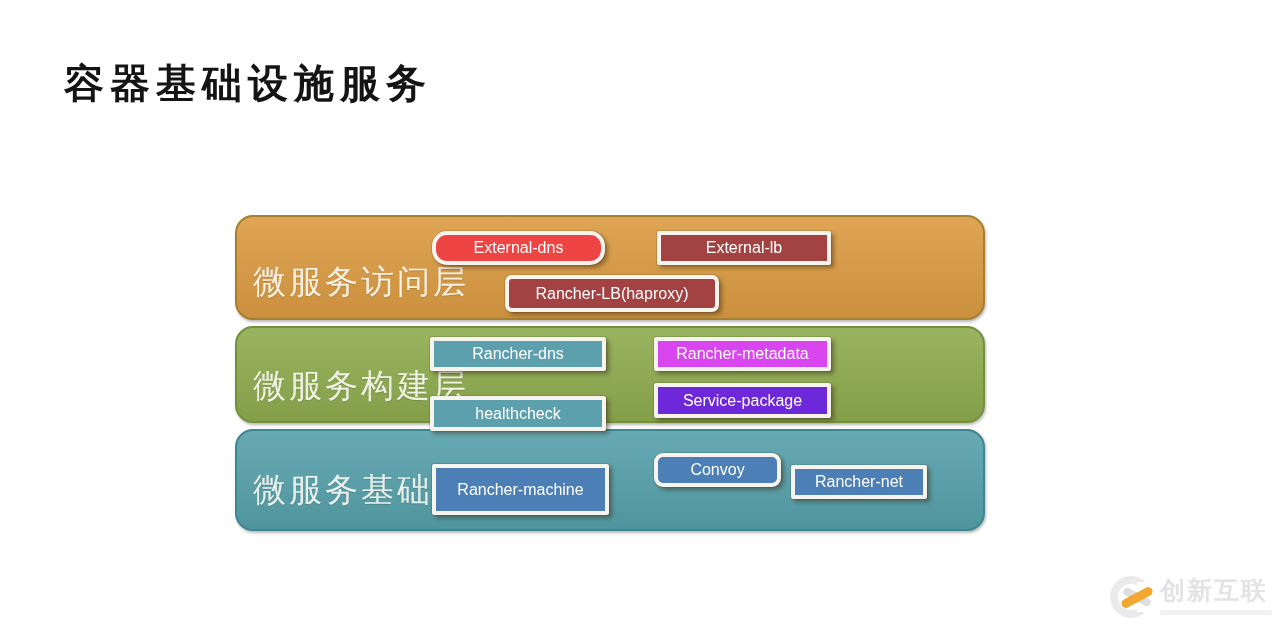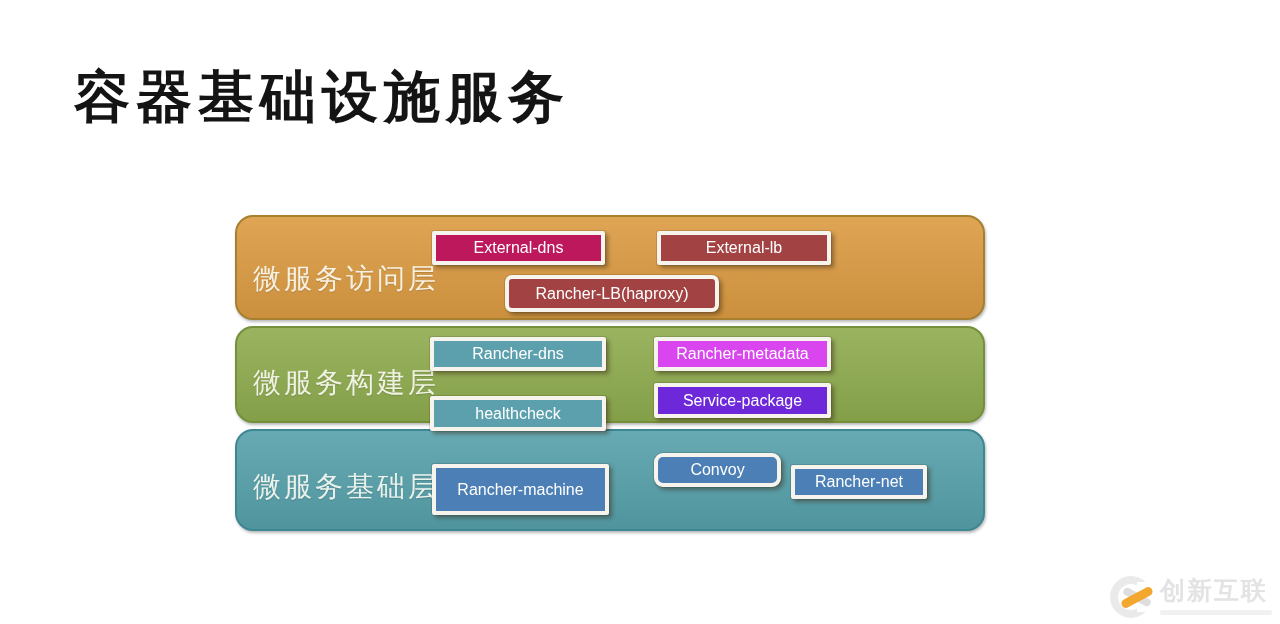"容器基础设施服务" .slide-title { font-family: Liberation Serif, serif -> Liberation Mono, monospace; font-size: 56px -> 40px; left: 74px -> 64px }
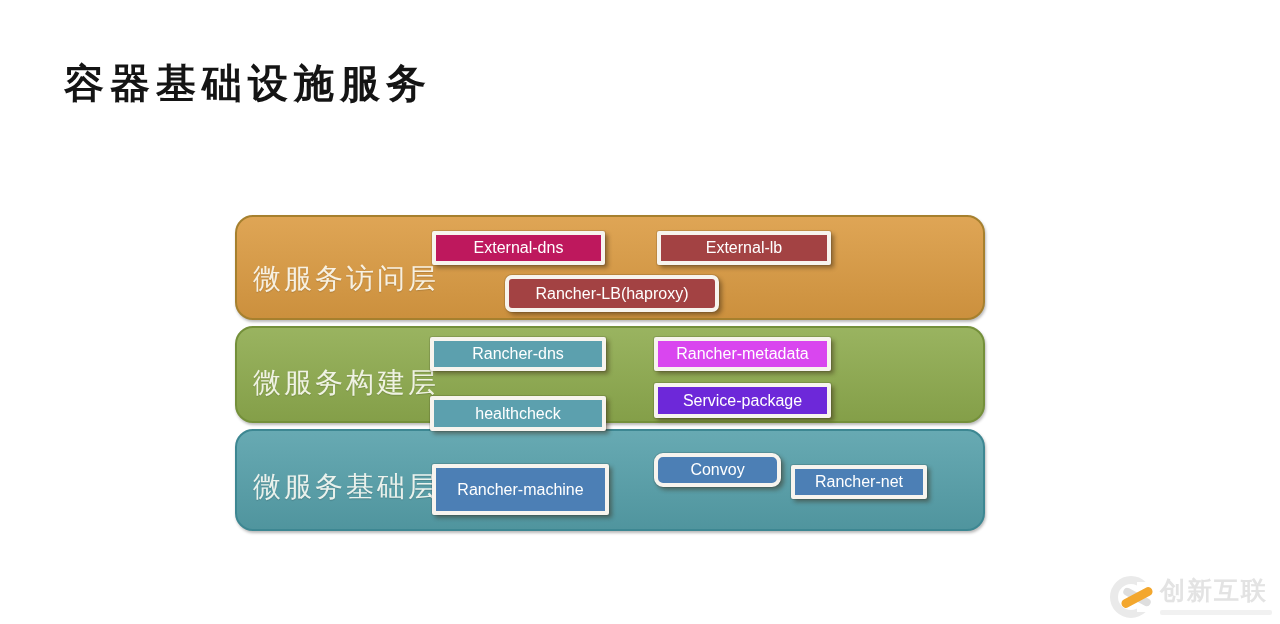"External-dns" div.node { background: #be185d -> #ef4444; border-radius: none -> 15px }
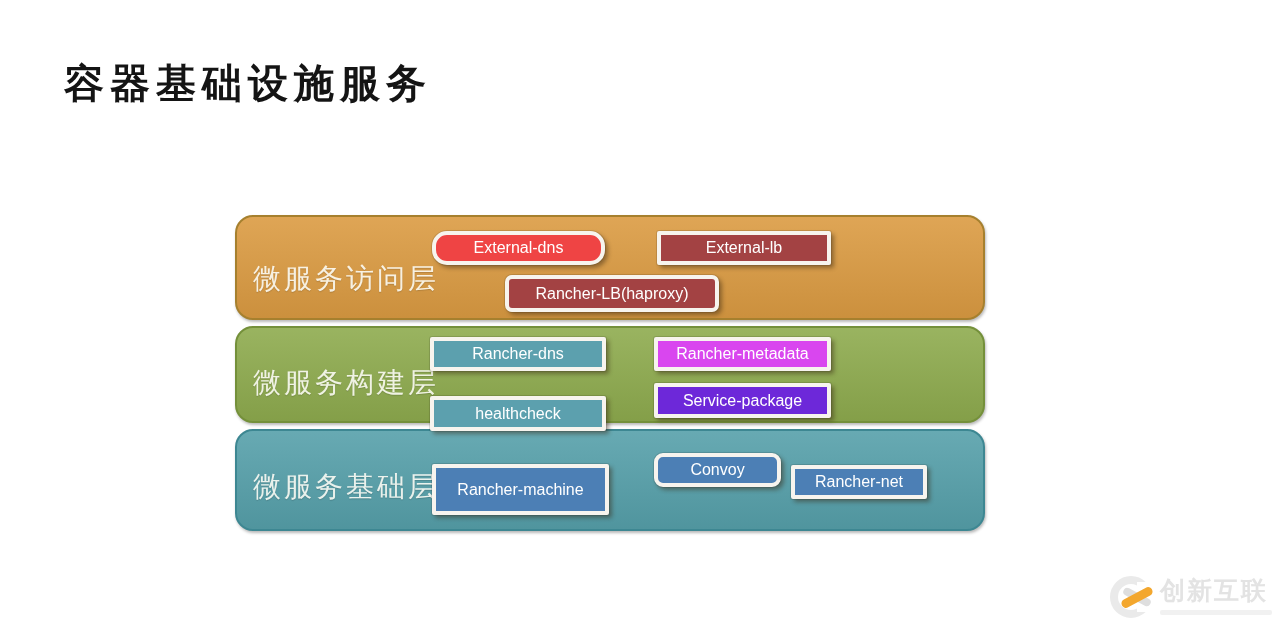"微服务访问层" .band-label { font-size: 28px -> 33px }
